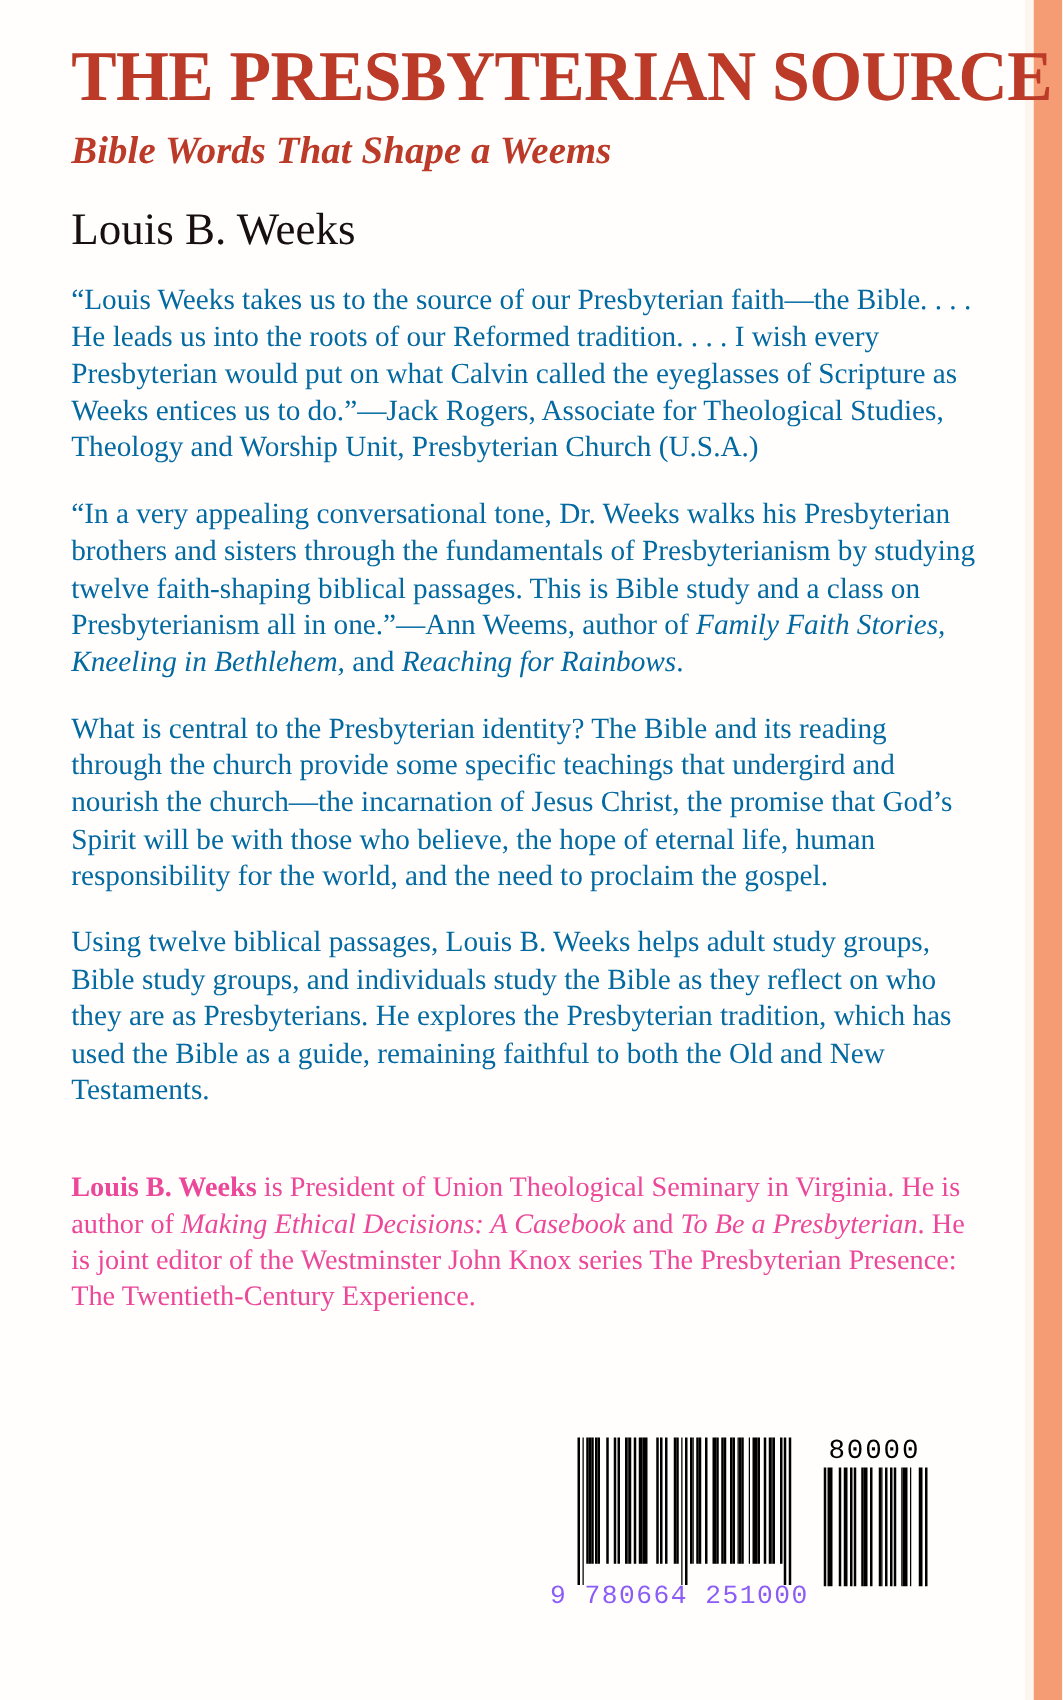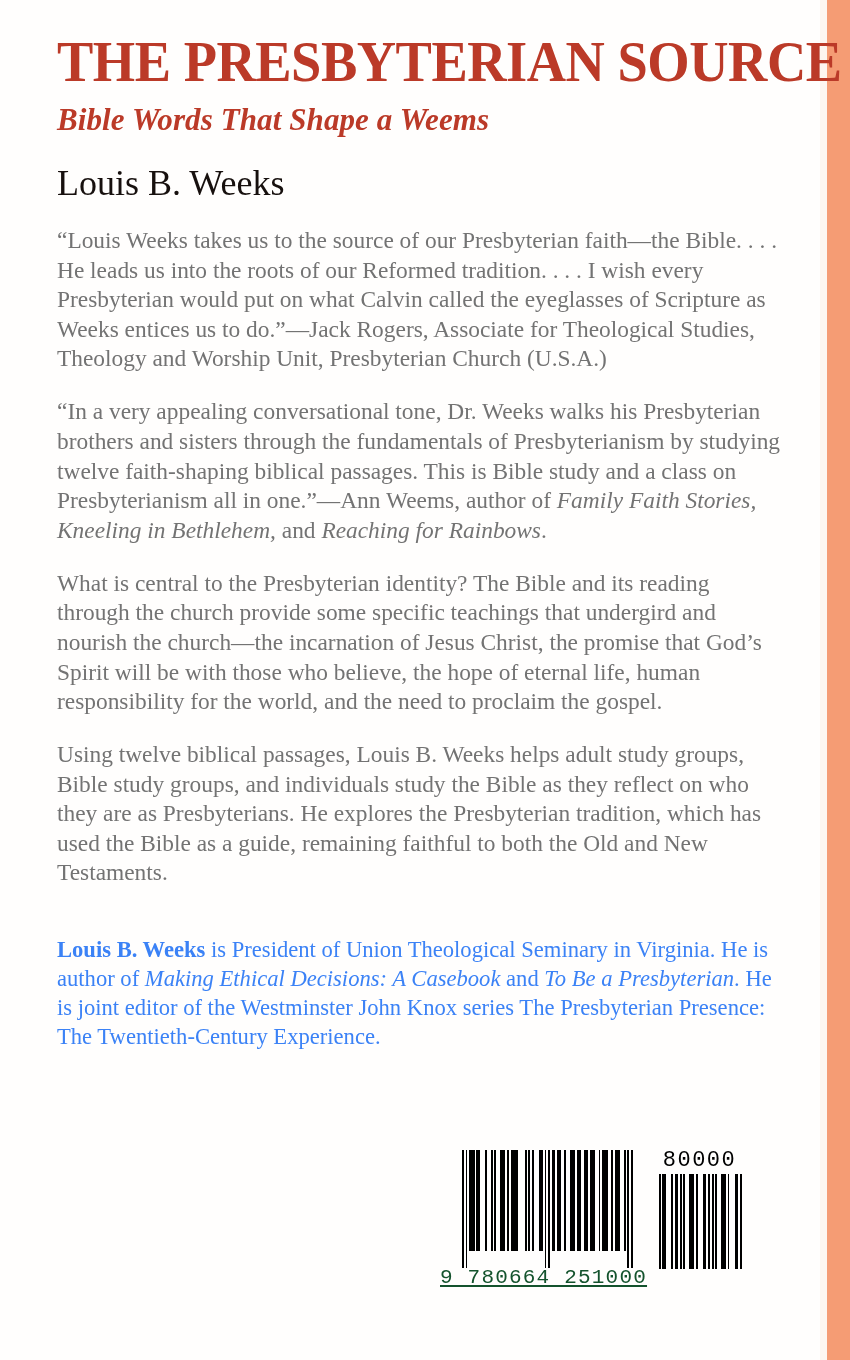"“Louis Weeks takes us to" .body-para { color: #737373 -> #0369a1 }
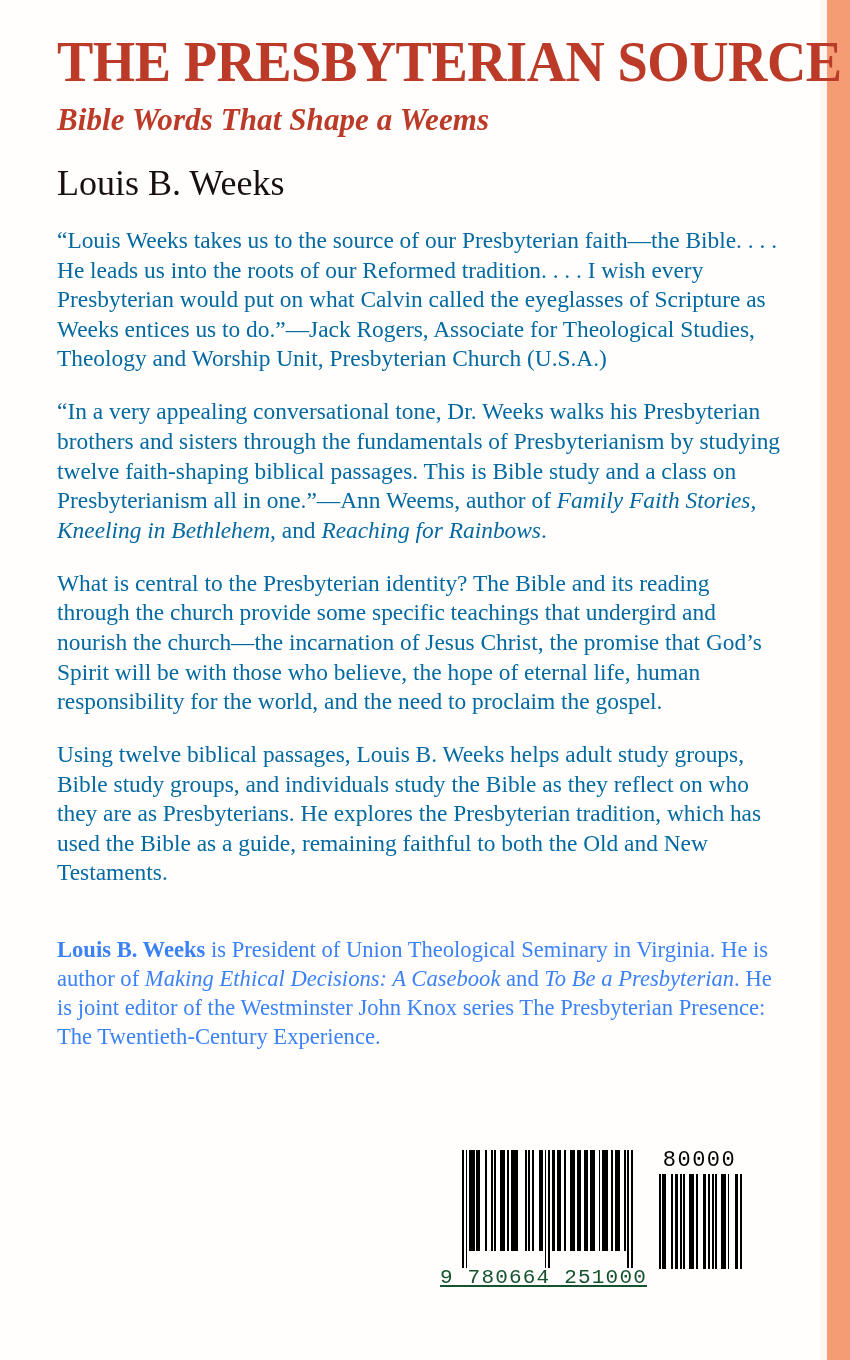"Louis B. Weeks is President" .bio-para { color: #3b82f6 -> #ec4899 }
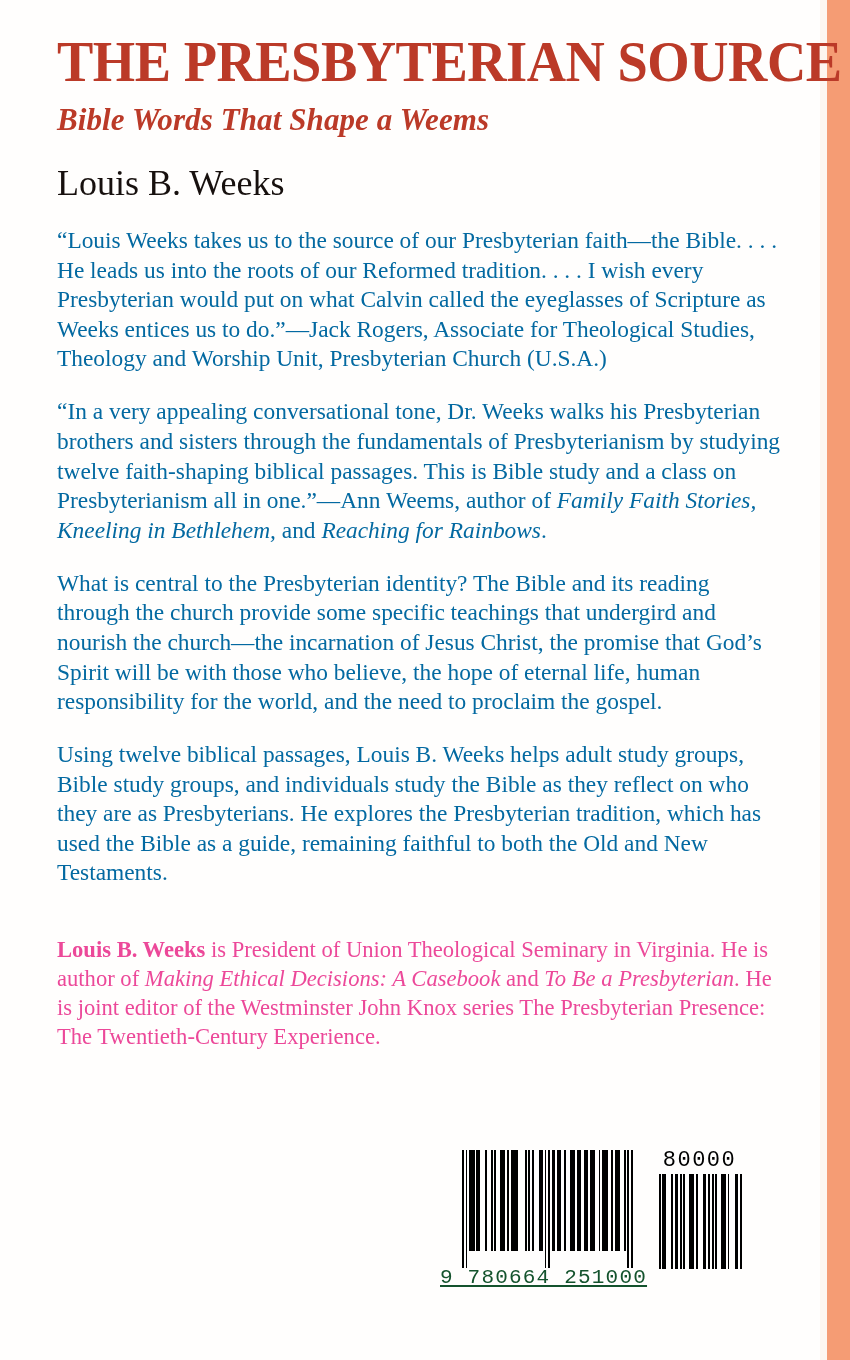"9 780664 251000" .ean-digits-row { color: #14532d -> #8b5cf6; text-decoration: underline -> none }
